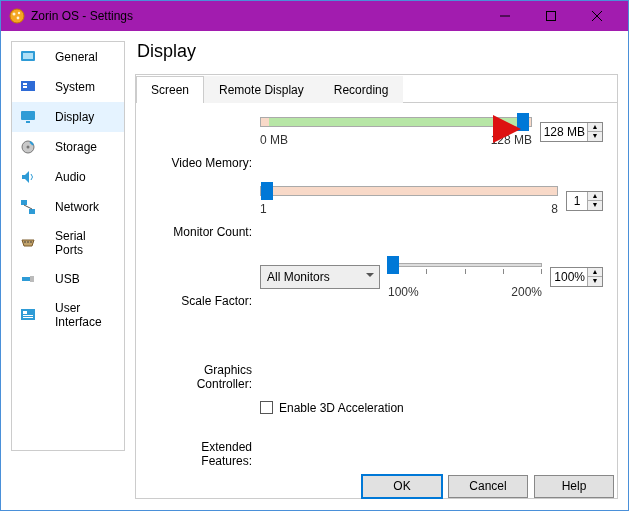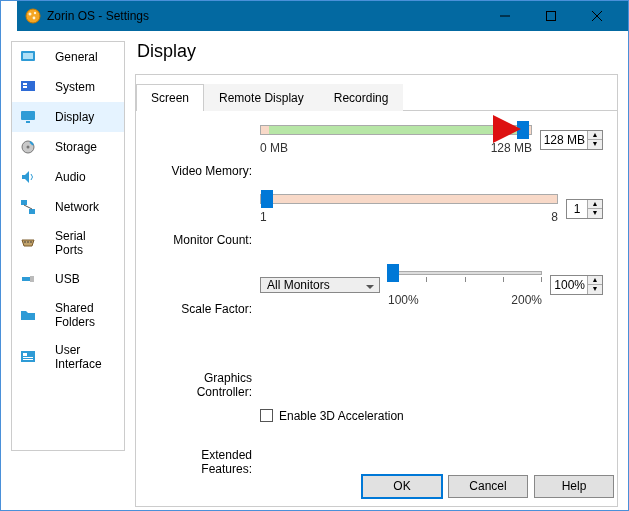"Zorin OS - Settings" .titlebar { background: #0369a1 -> #a21caf; margin-left: 16px -> none }
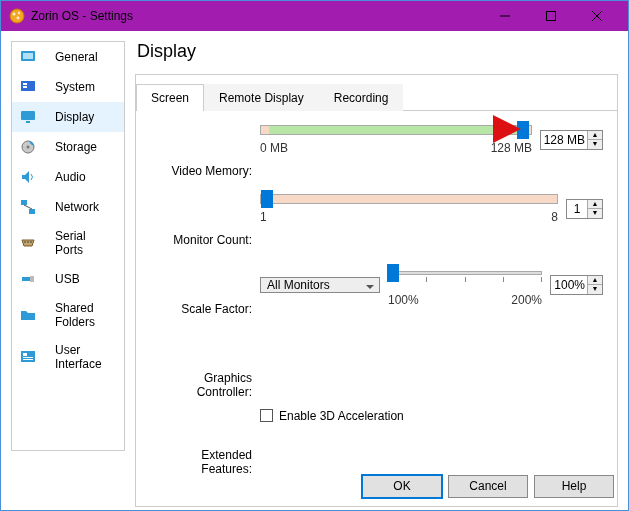"Screen" .panel { padding-top: 8px -> 0 }
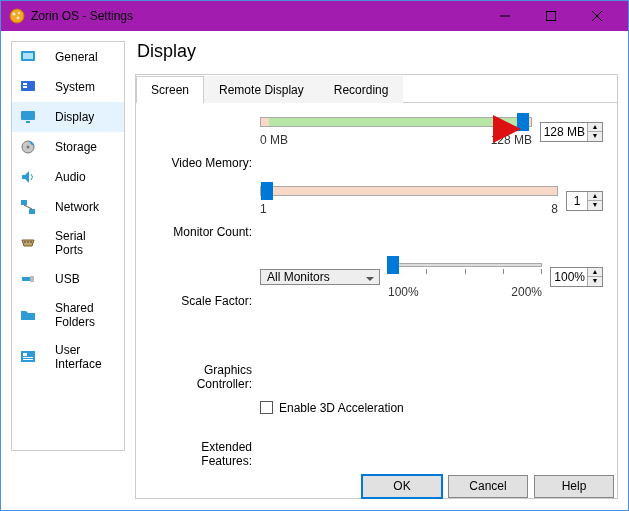"All Monitors" .combo { height: 16px -> 24px }
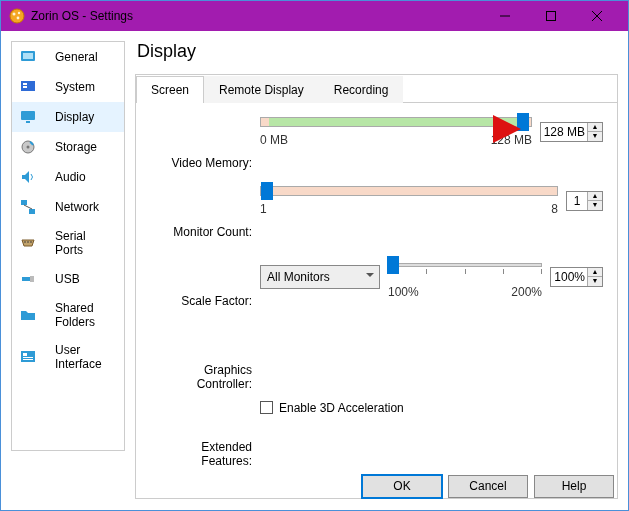"Shared Folders" div.sidebar-item { html: <div> <span><svg> <path></path> </svg></span> <span>Shared Folders</span> </div> -> none }
